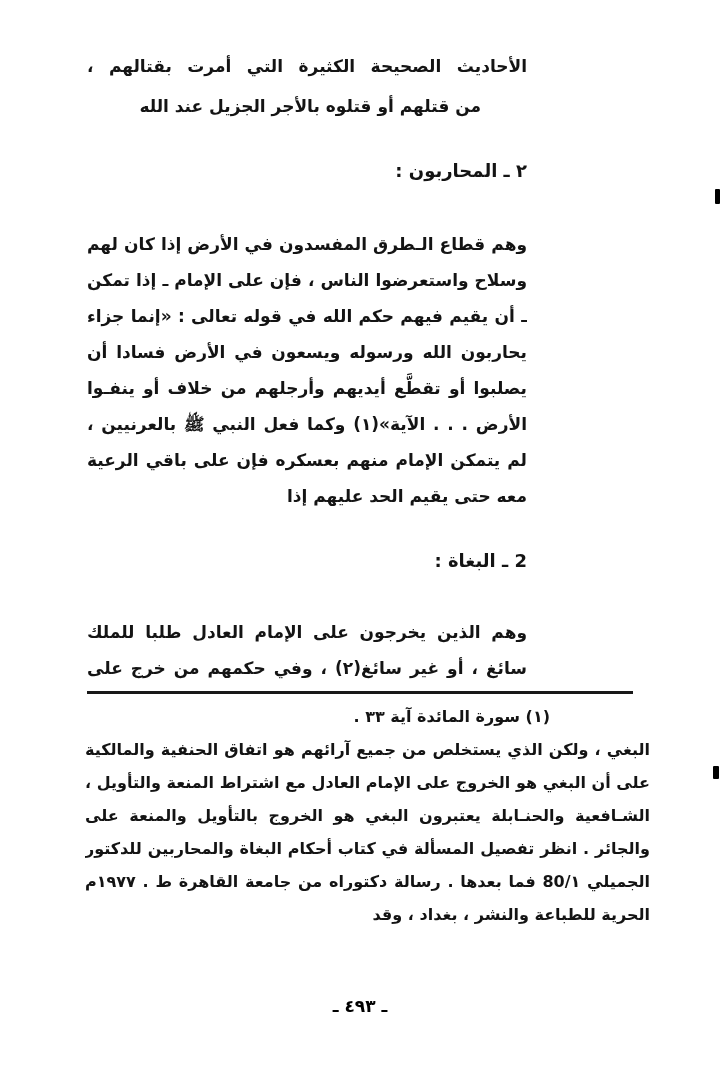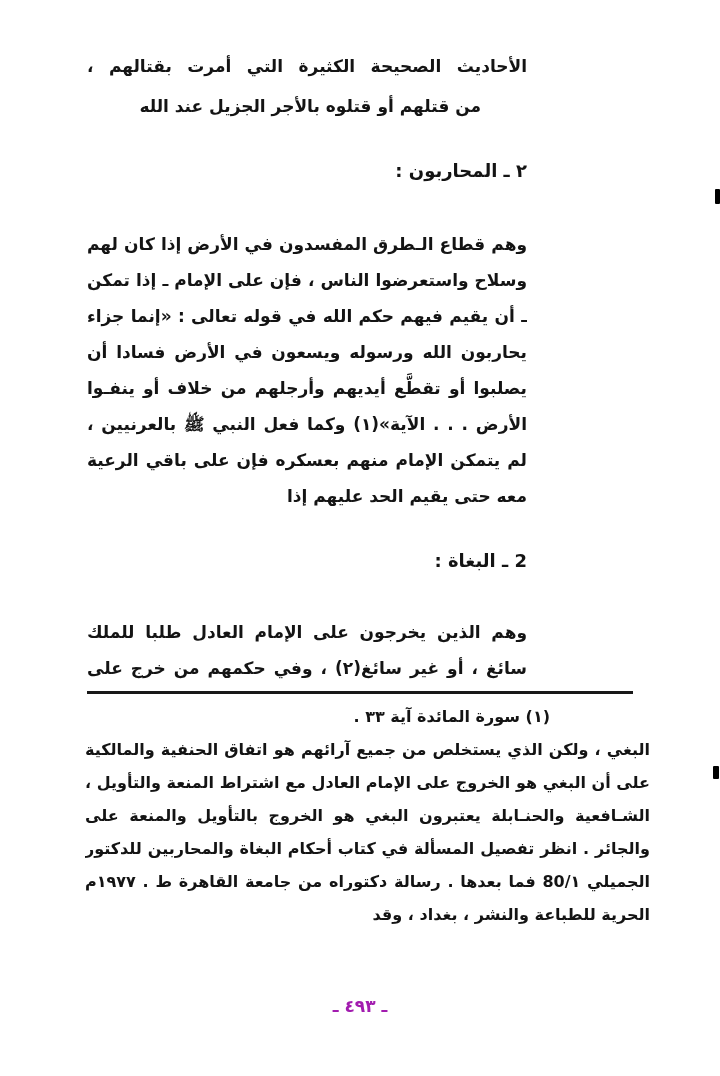"ـ ٤٩٣ ـ" .pagenum { color: #a21caf -> #000000 }
